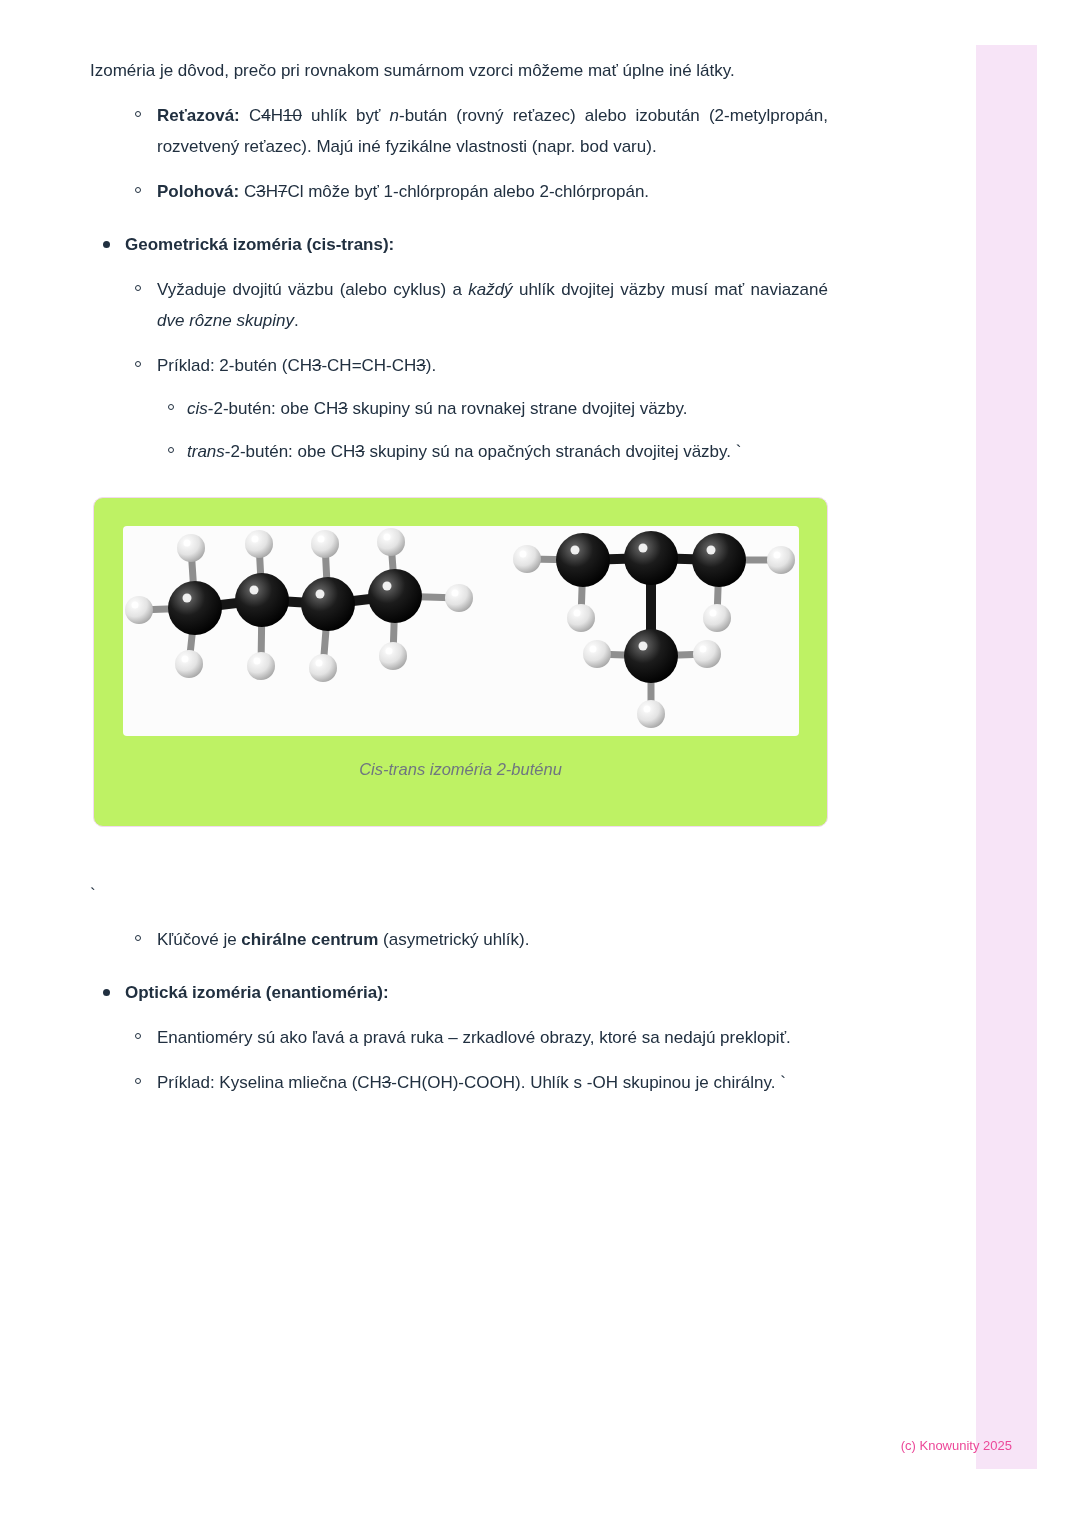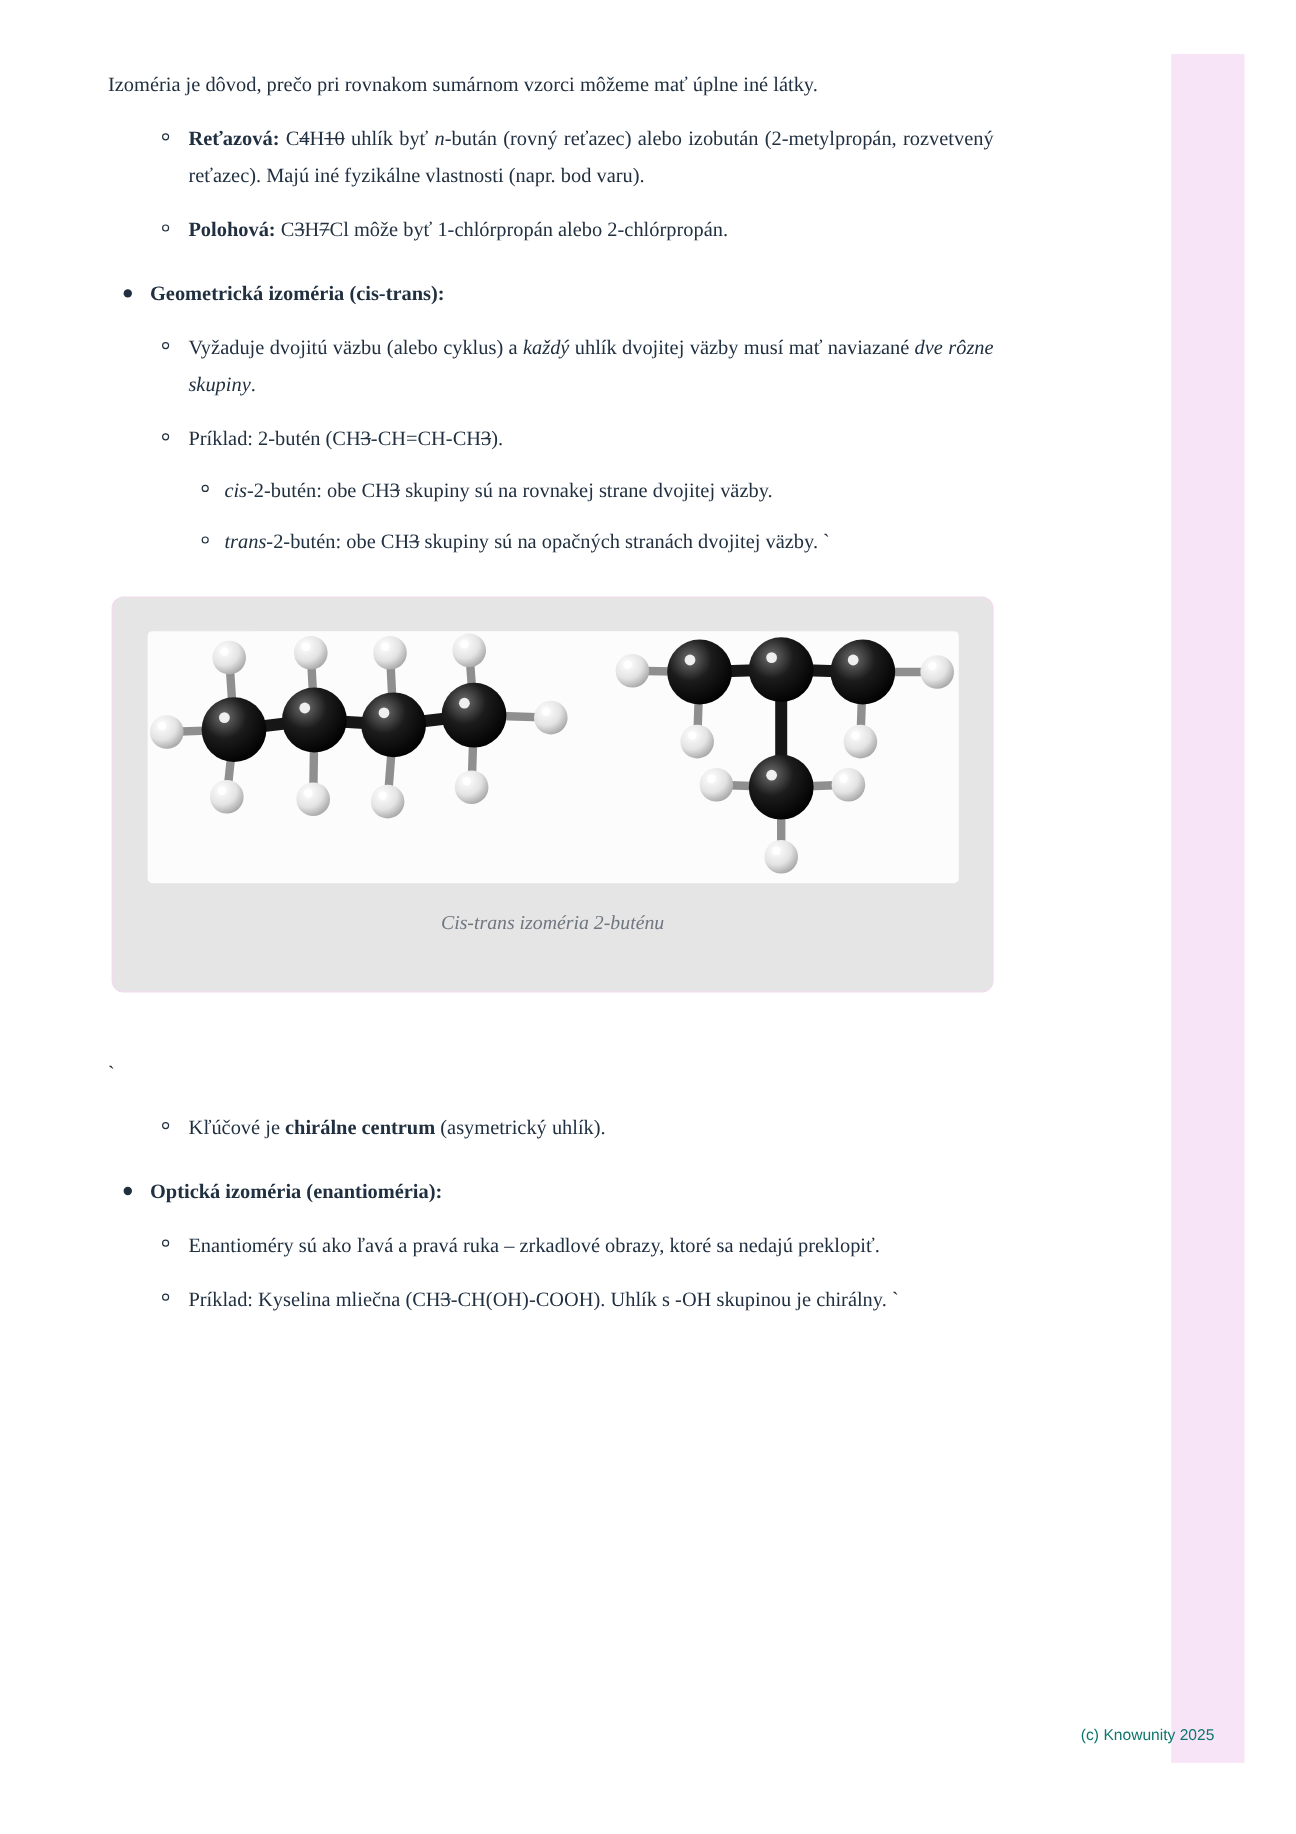"Izoméria je dôvod, prečo pri" p { font-family: Liberation Serif, serif -> none }
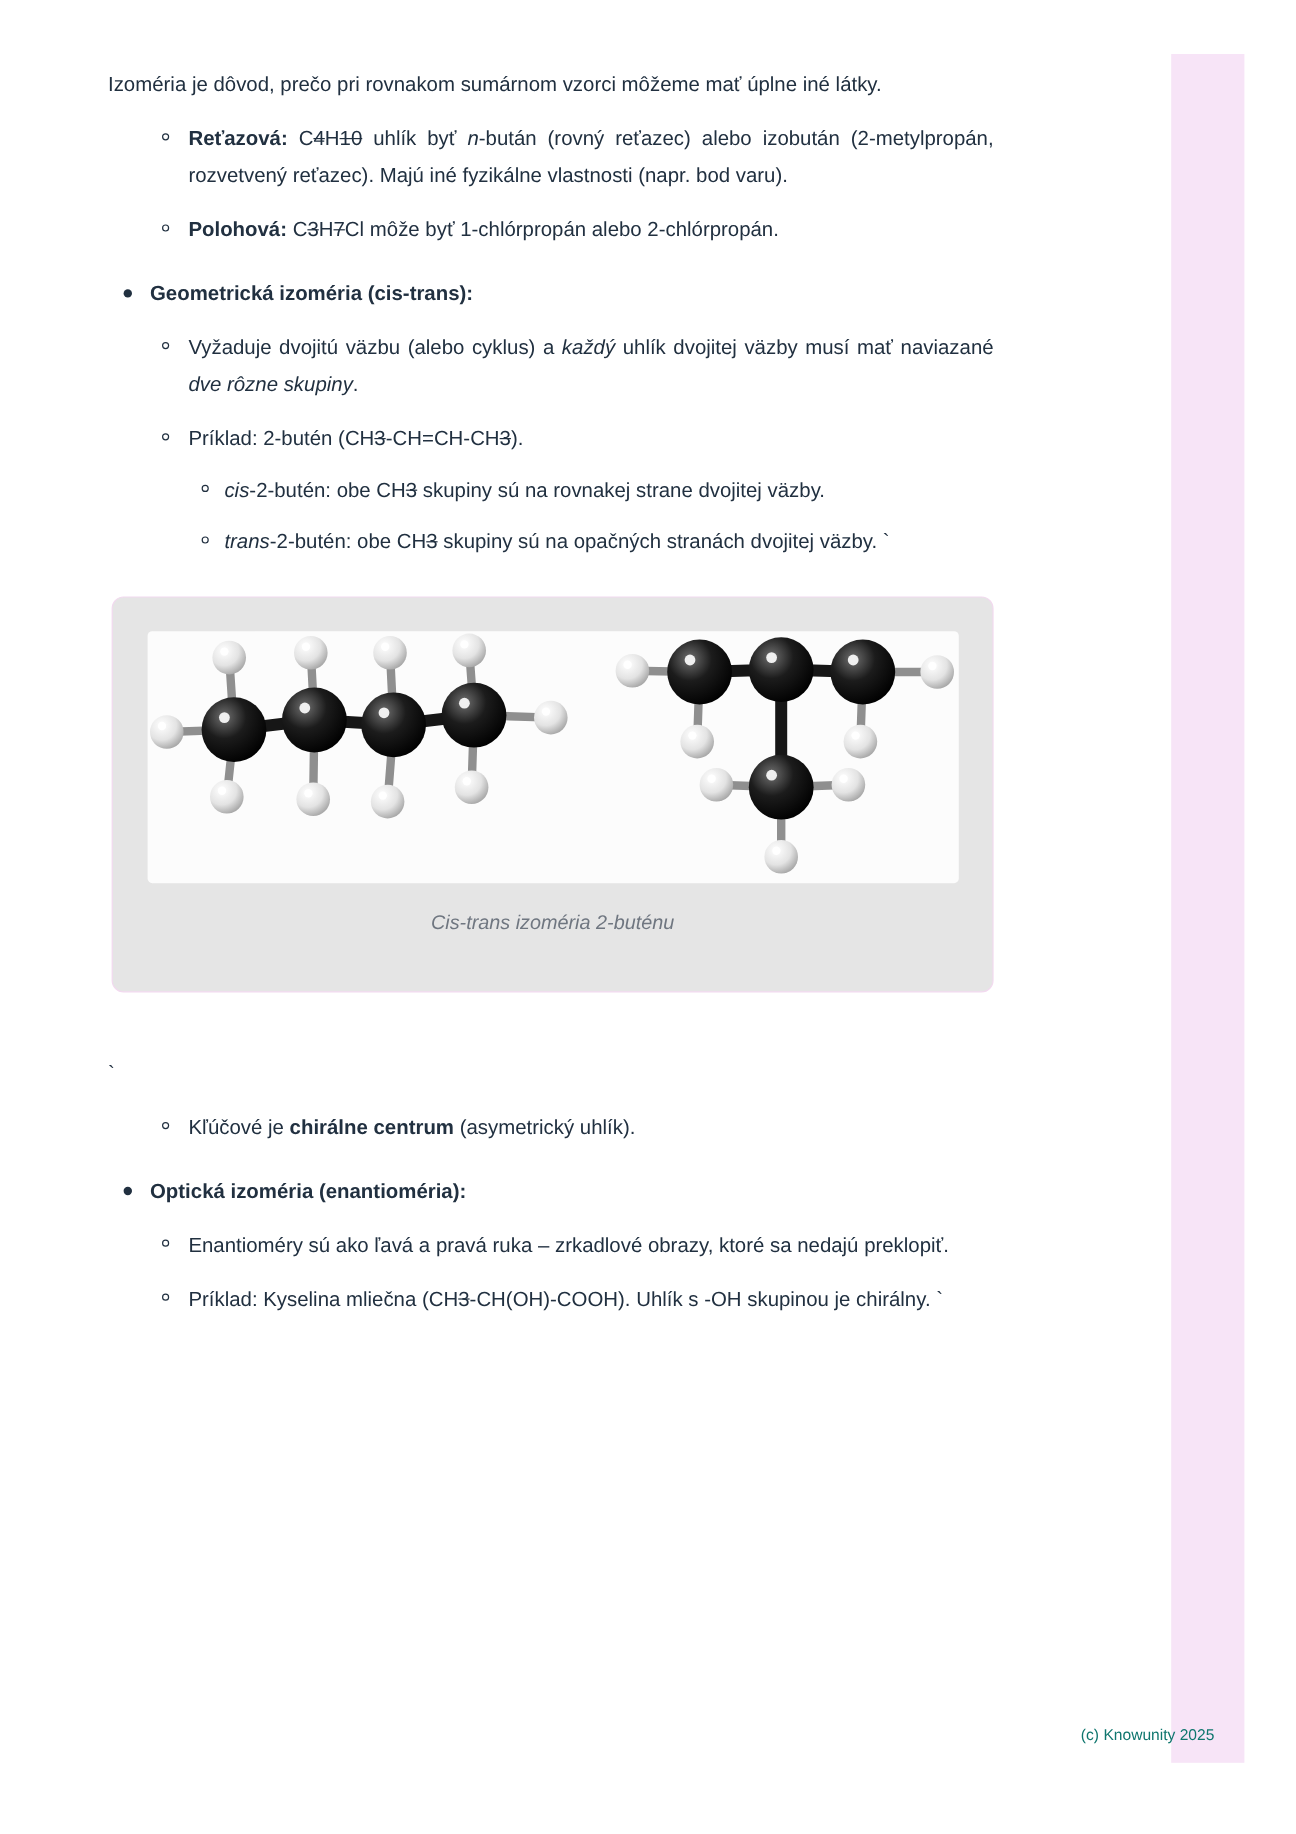"Cis-trans izoméria 2-buténu" .figure-box { background: #e5e5e5 -> #bef264 }
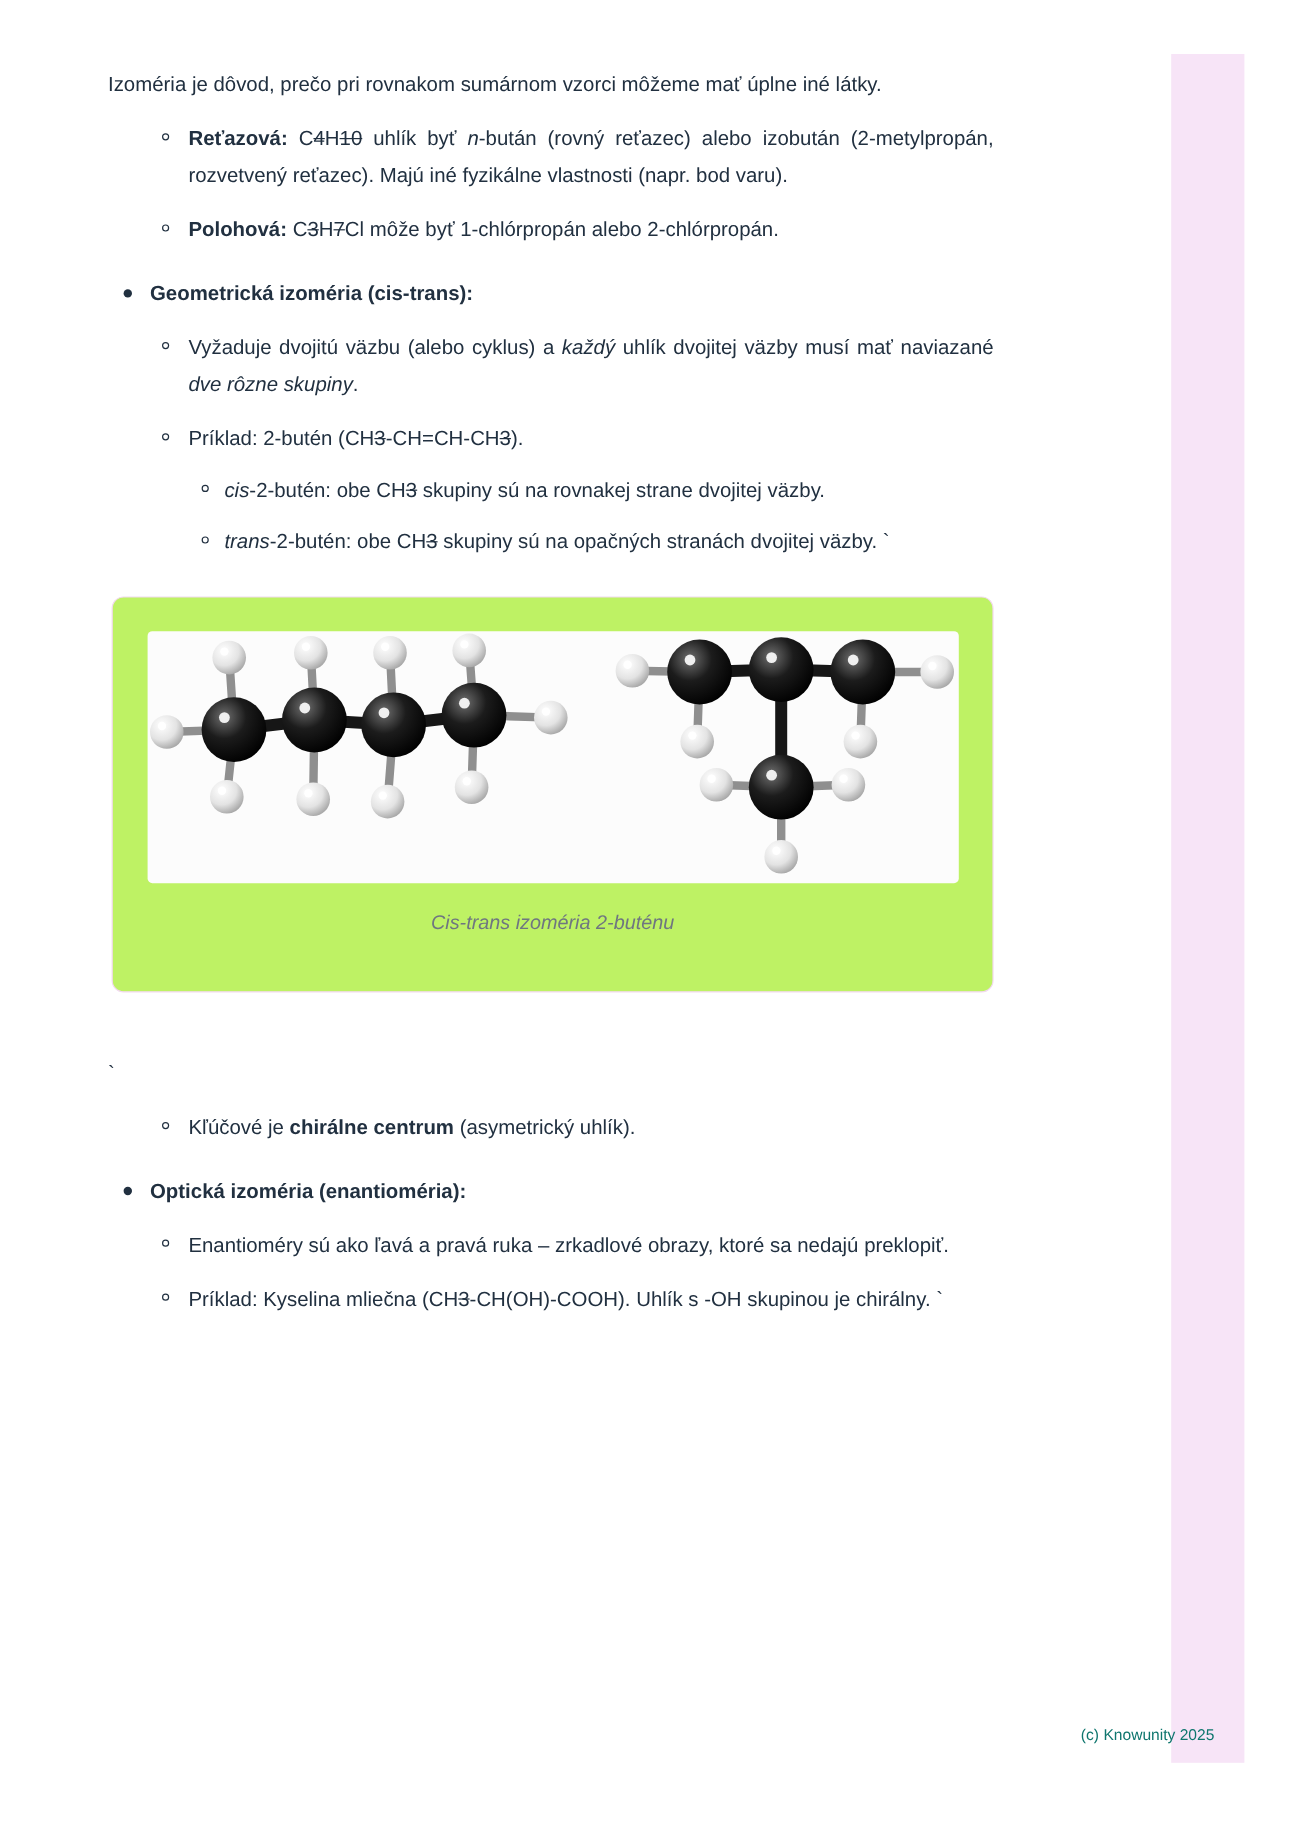"(c) Knowunity 2025" .footer { color: #0f766e -> #ec4899 }
